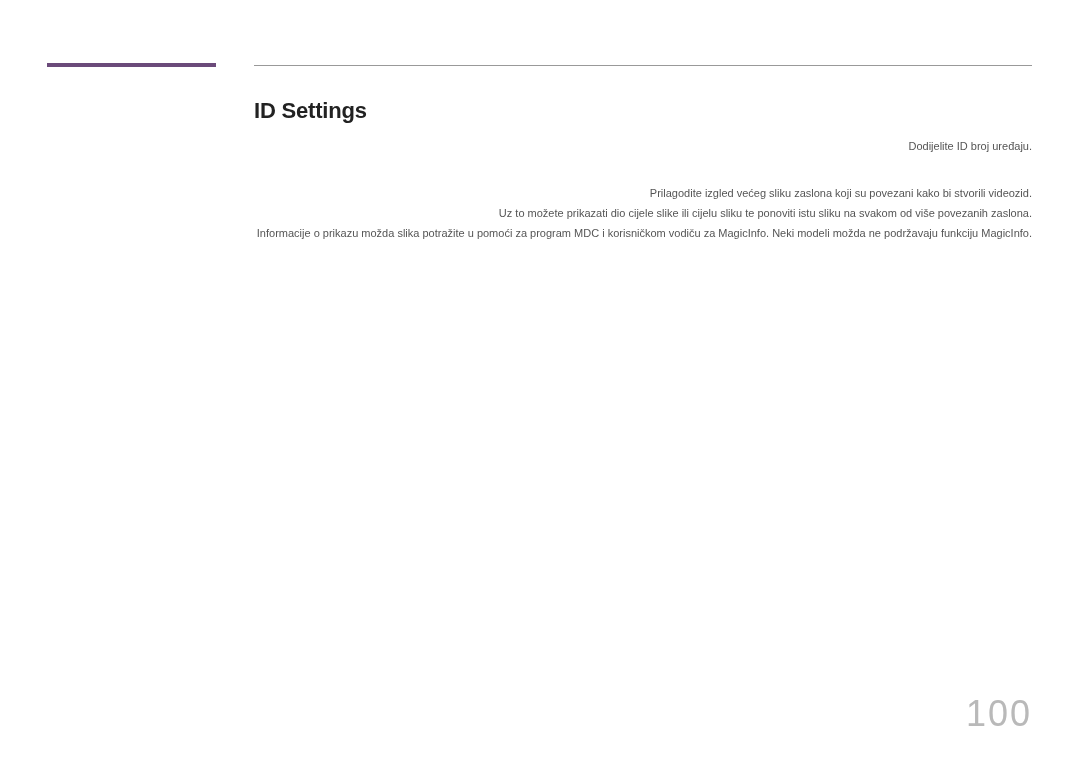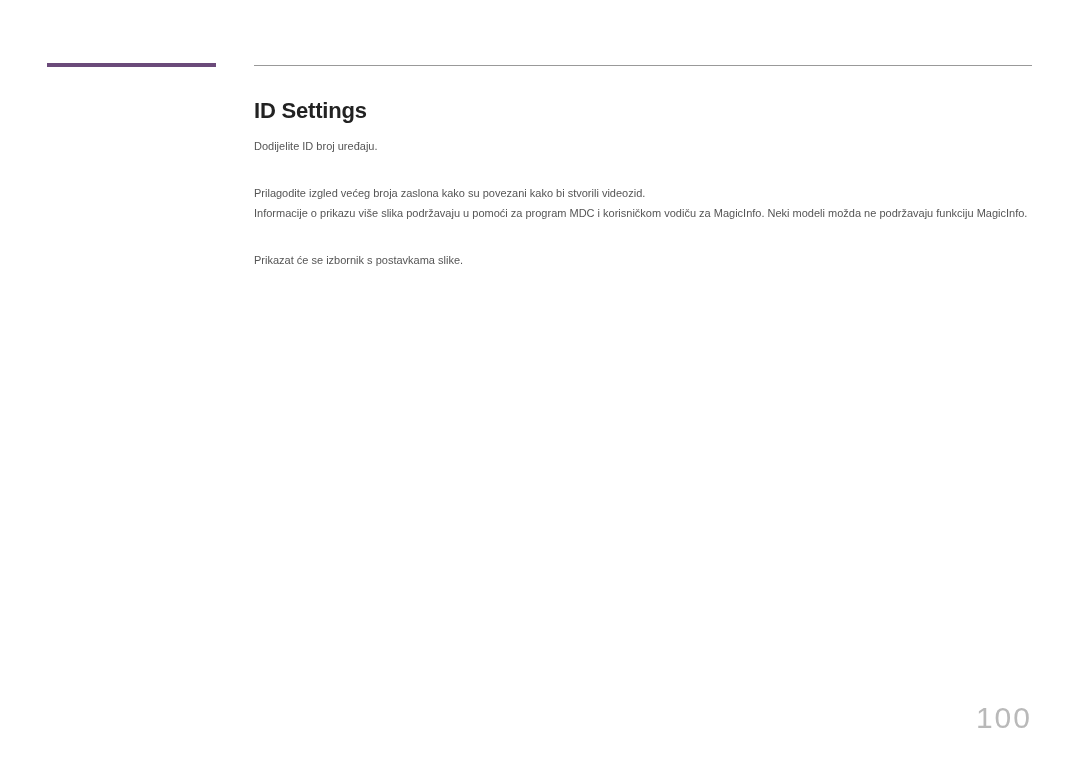"Dodijelite ID broj uređaju." .p { text-align: none -> right }
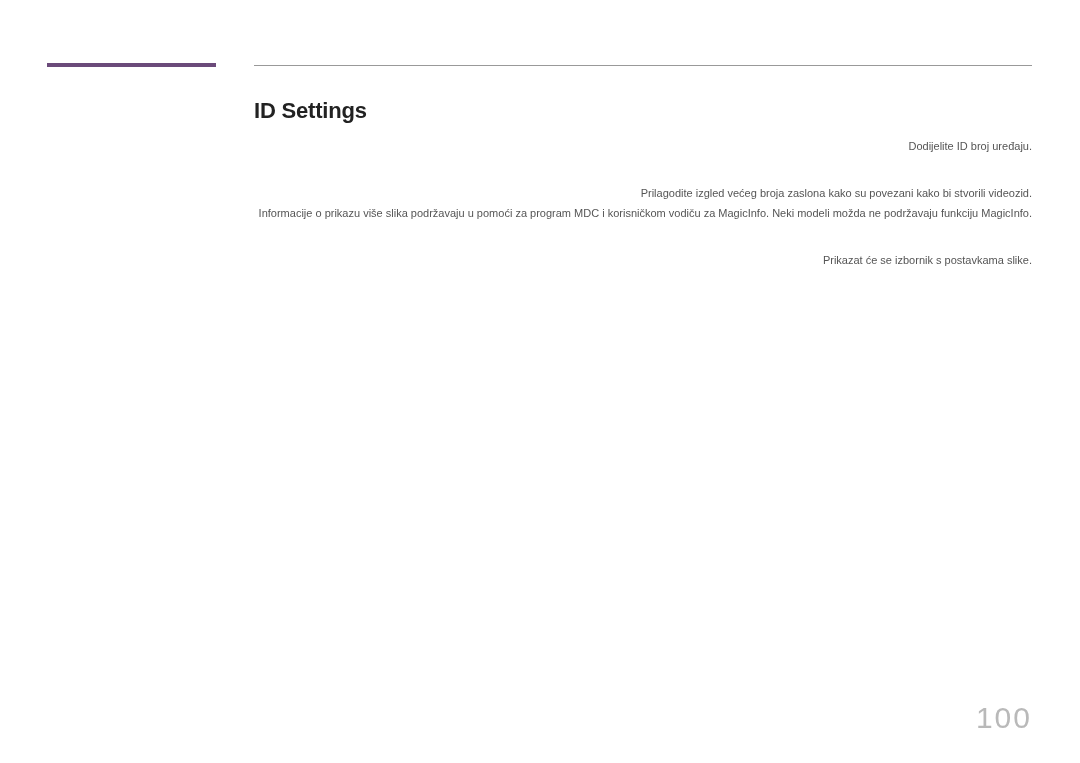"Prilagodite izgled većeg broja zaslona" p.p { text: broja zaslona kako -> sliku zaslona koji }
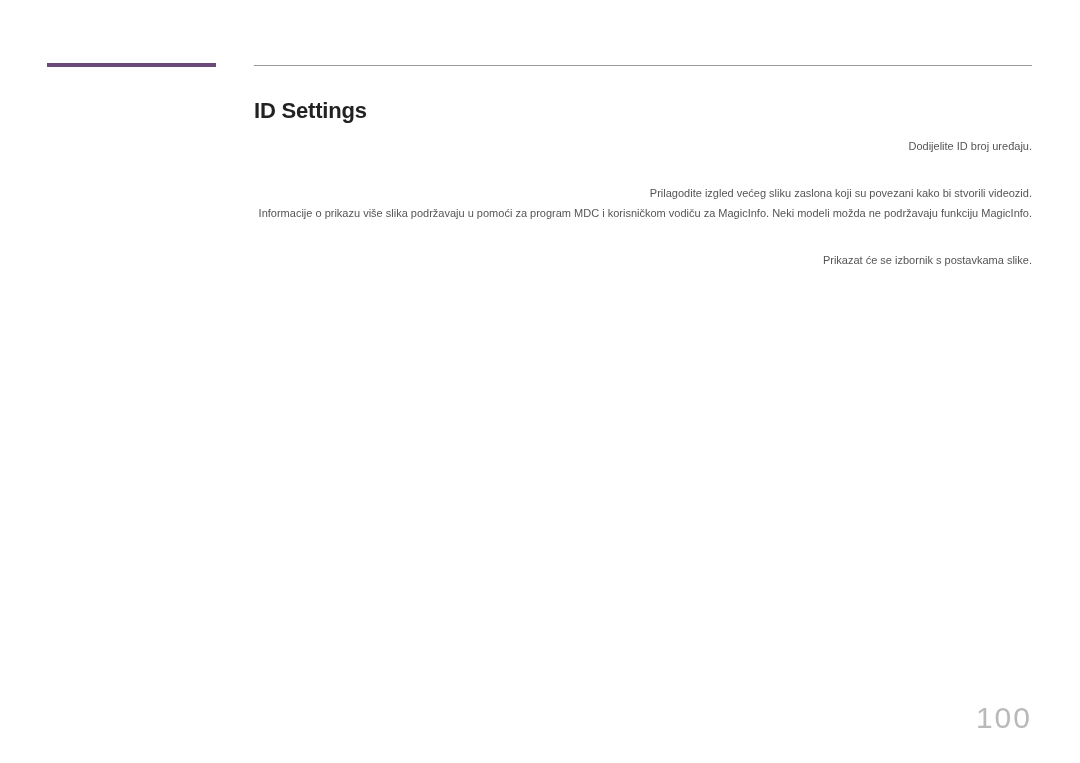"Uz to možete prikazati dio" p.p { html: none -> <p>Uz to možete prikazati dio cijele slike ili cijelu sliku te ponoviti istu sliku na svakom od više povezanih zaslona.</p> }
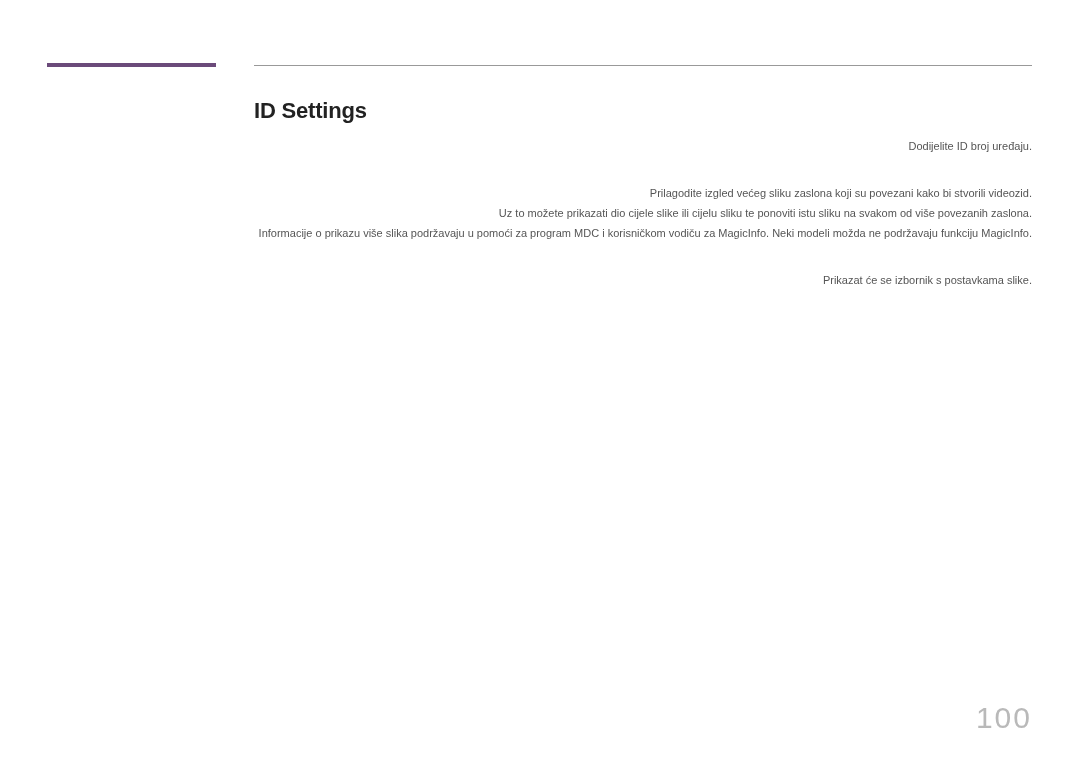"Informacije o prikazu više slika" p.p { text: više slika podržavaju -> možda slika potražite }
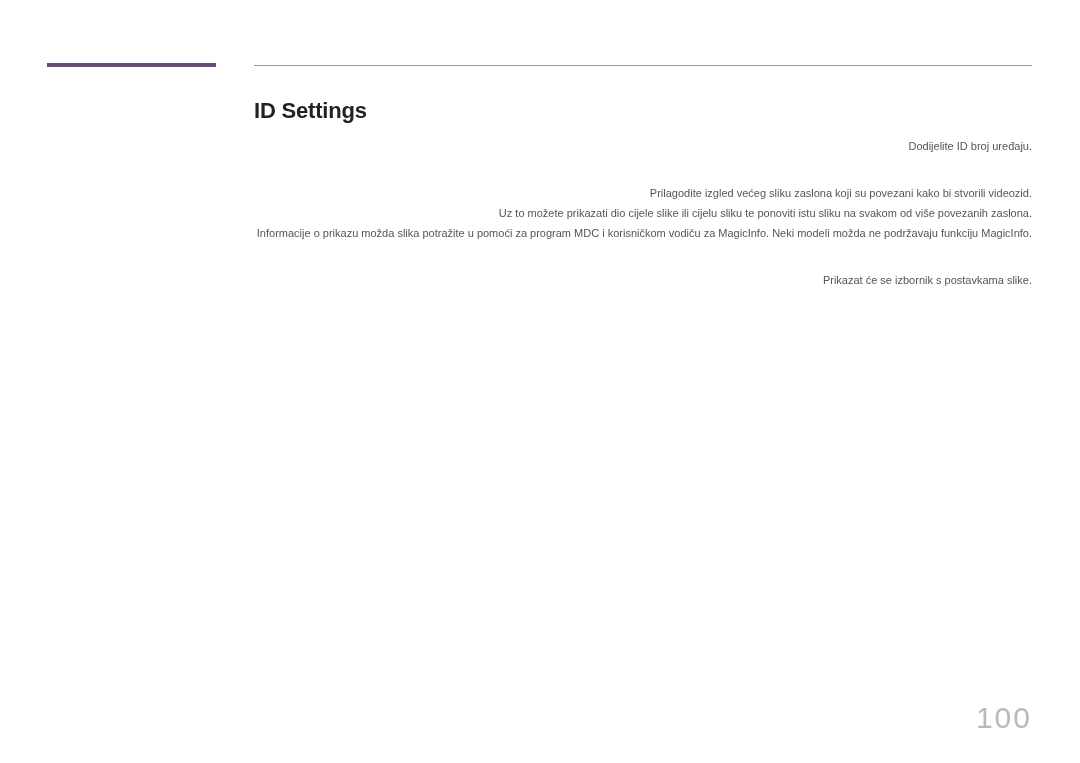"Prikazat će se izbornik s" p.p { html: <p>Prikazat će se izbornik s postavkama slike.</p> -> none }
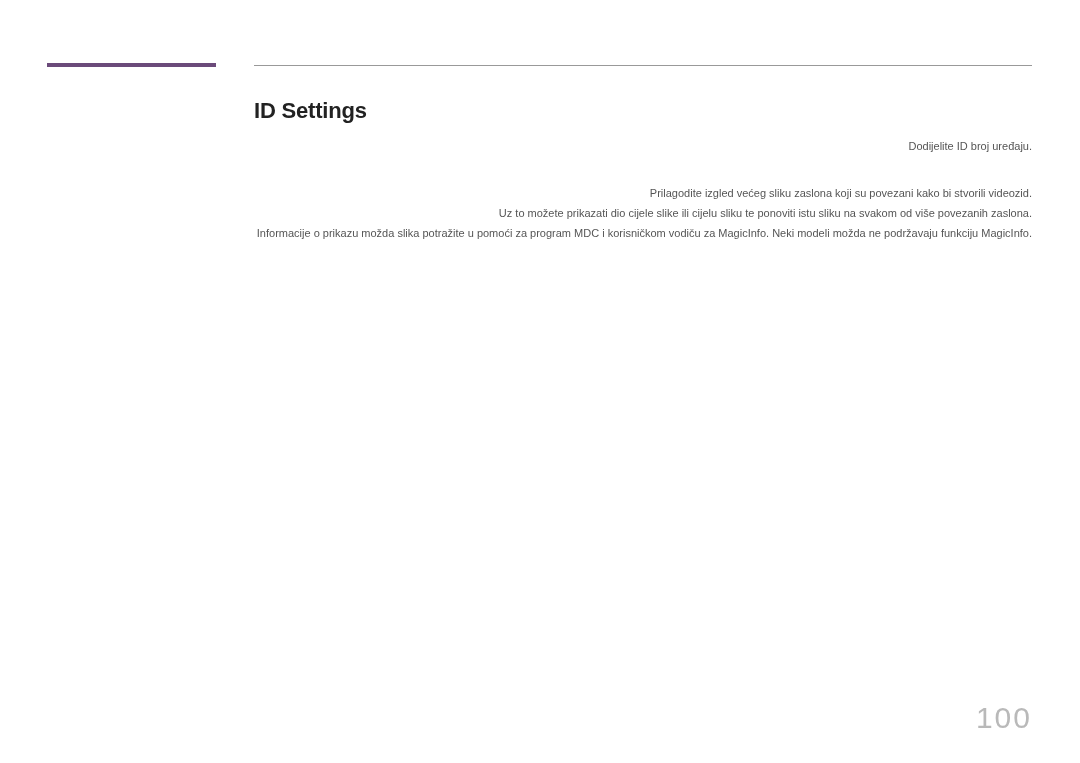"100" .page-number { font-size: 30px -> 36px }
